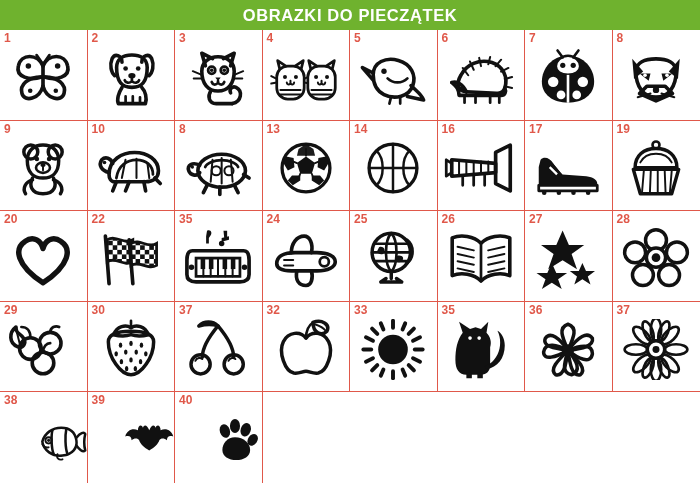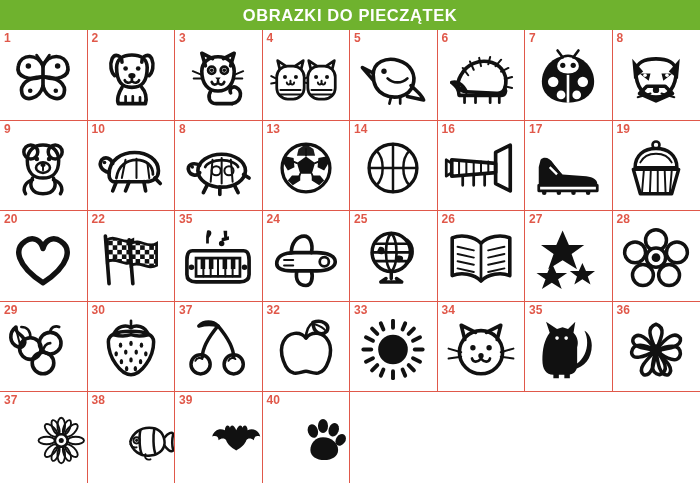"34" div.cell { html: <div> <span>34</span> <div> <svg> <path></path> <path></path> <circle></circle> <circle></circle> <circle></circle> <circle></circle> <path></path> <path></path> </svg> </div> </div> -> none }
